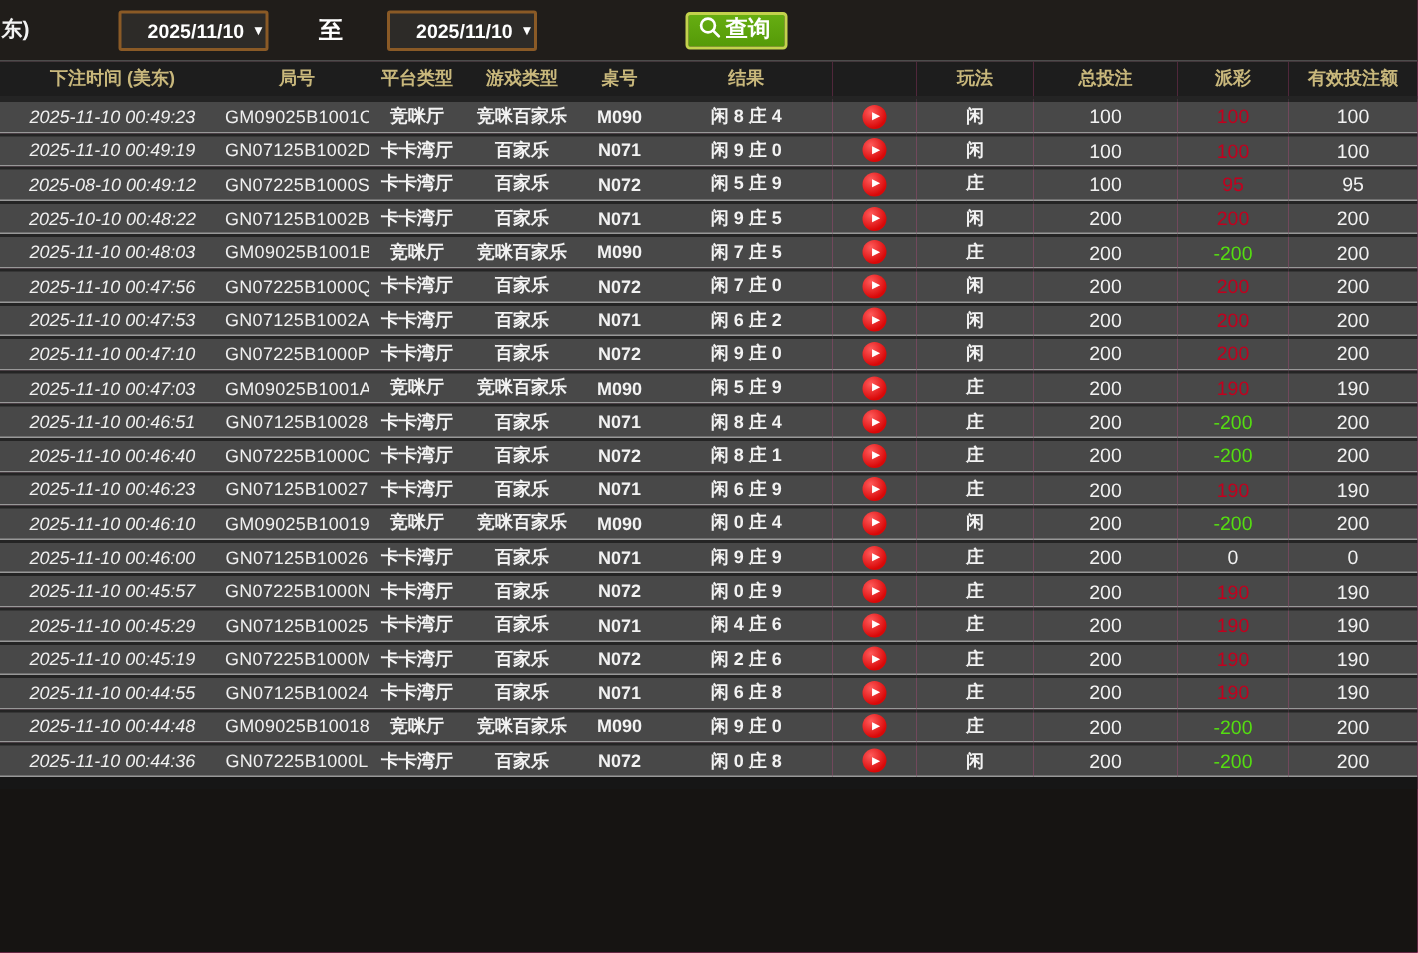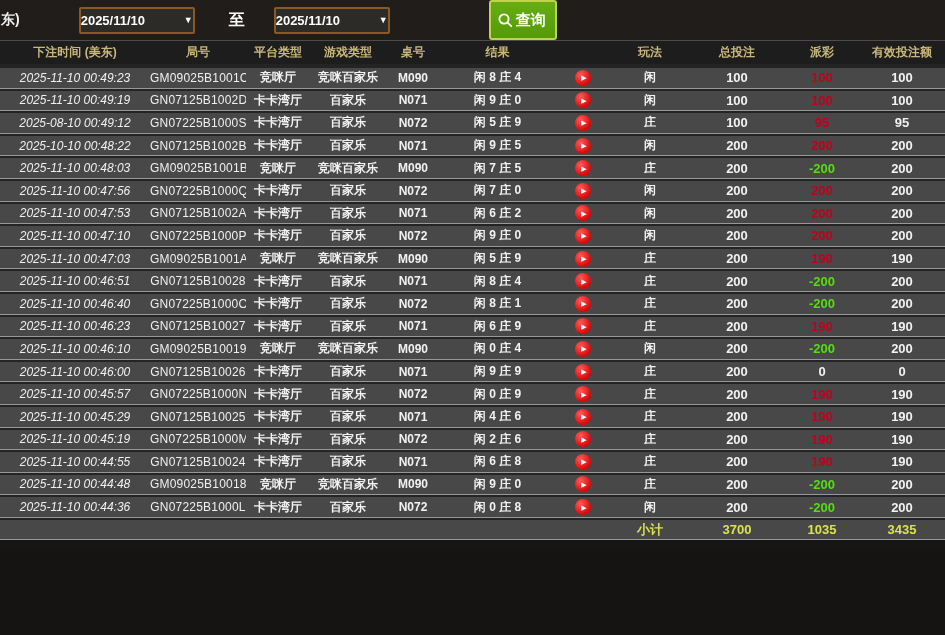"2025/11/10" .date-select { justify-content: space-between -> flex-end; width: 116px -> 100px }
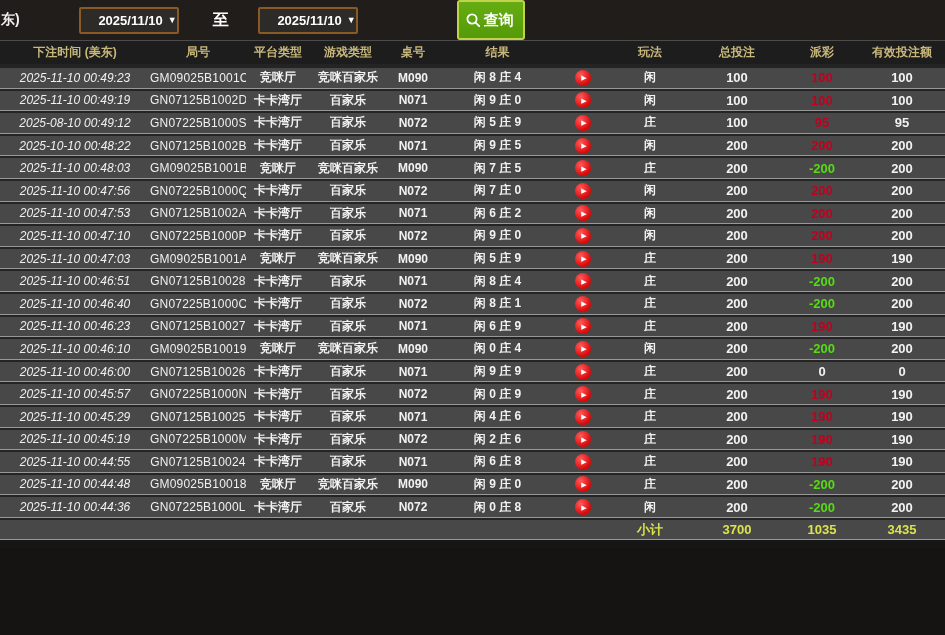"查询" .query-btn { align-items: center -> none; height: 40px -> 25px }
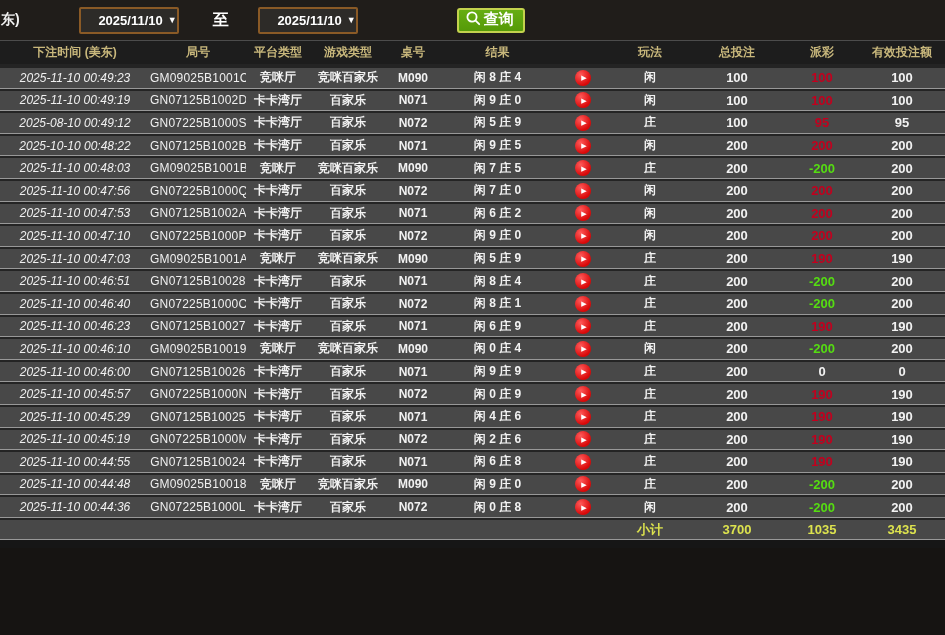"100" td.c-num { font-weight: bold -> normal }
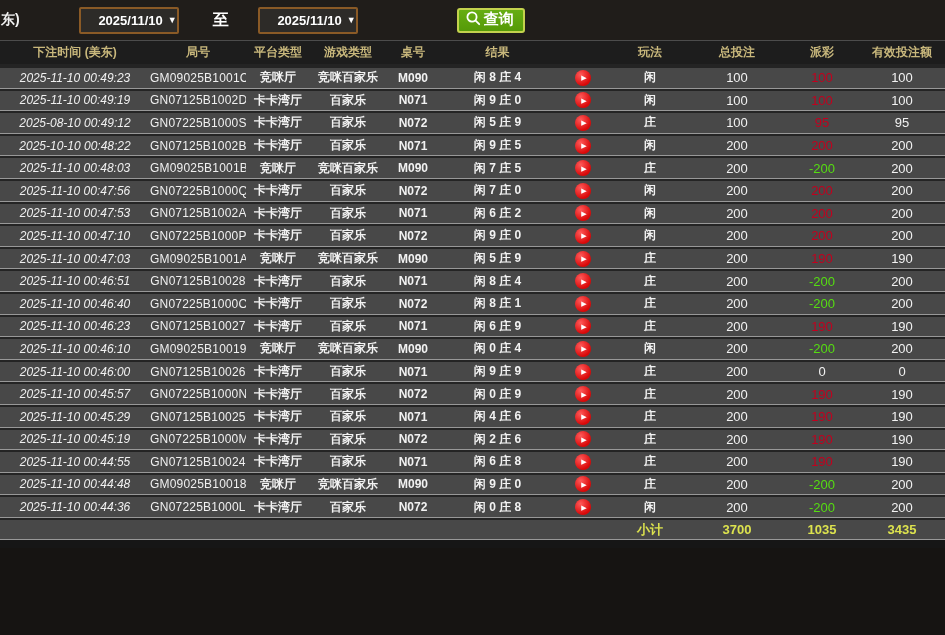"小计" tr.sum-row { html: <tr> <td></td> <td>小计</td> <td>3700</td> <td>1035</td> <td>3435</td> </tr> -> none }
